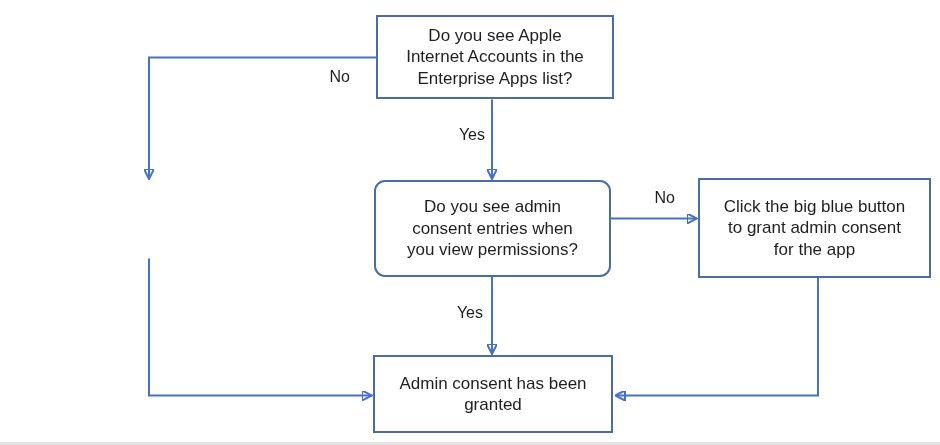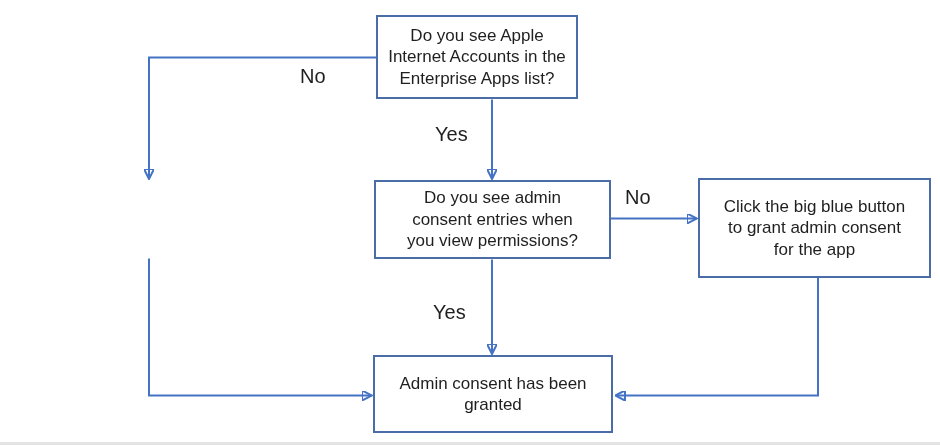"Do you see Apple" .node-top { width: 202px -> 238px }
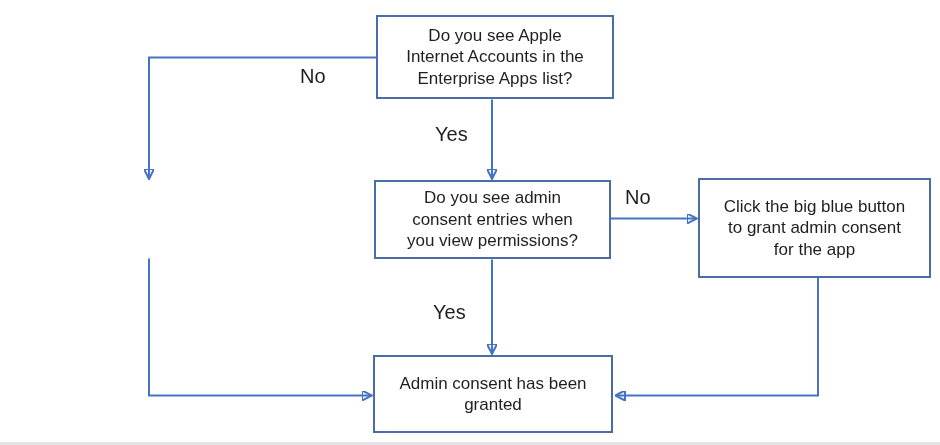"No" .edge-label { font-size: 20px -> 16px; text-align: left -> right }
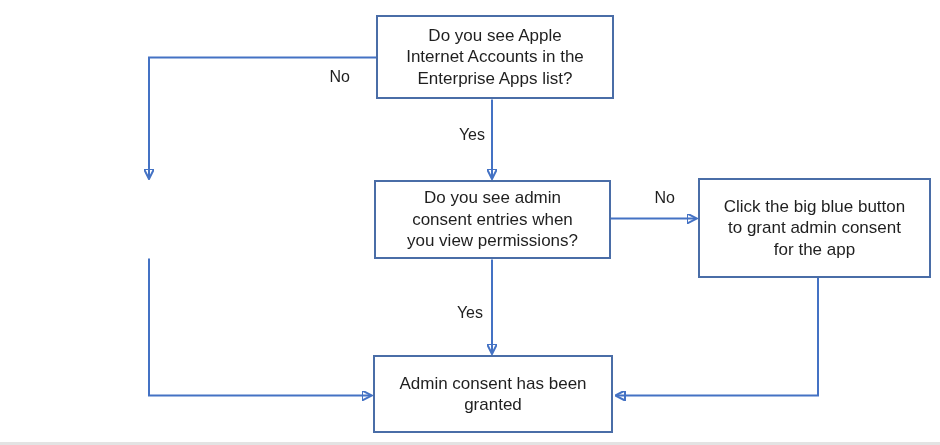"Do you see admin" .node-middle { border-radius: none -> 11px; height: 79px -> 97px }
